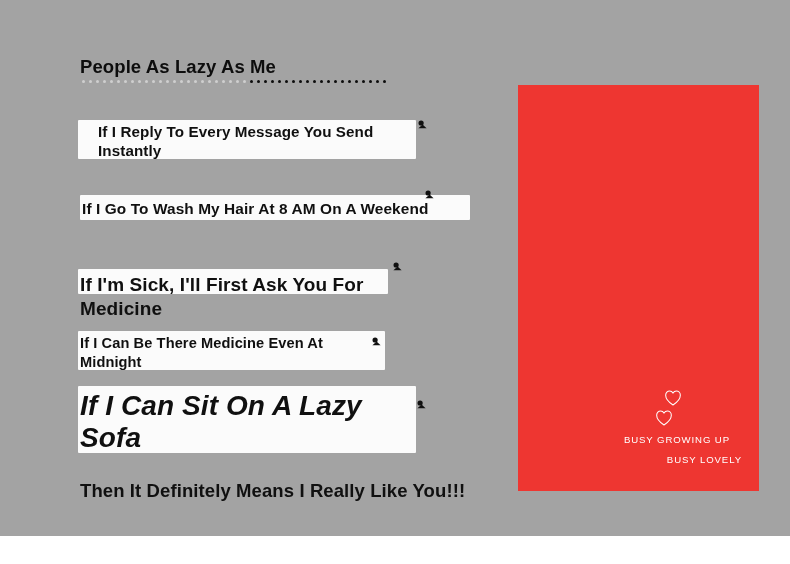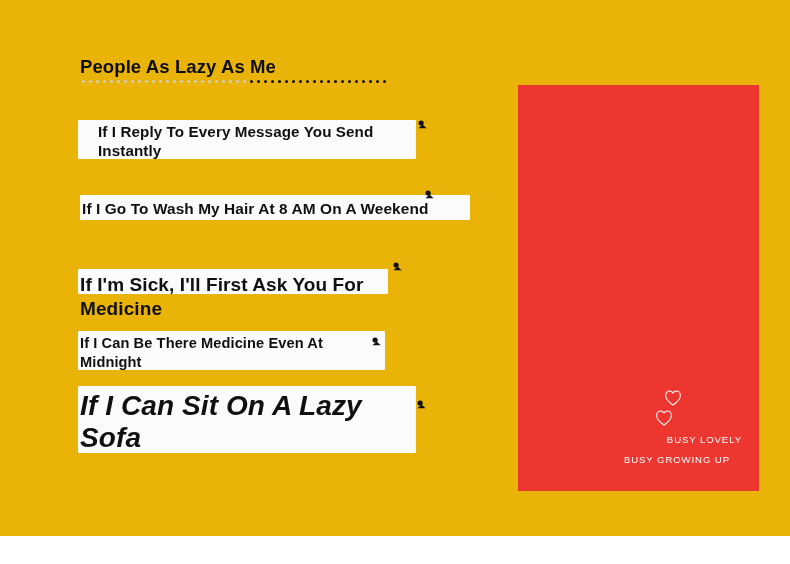"People As Lazy As Me" #poster { background: #eab308 -> #a3a3a3 }
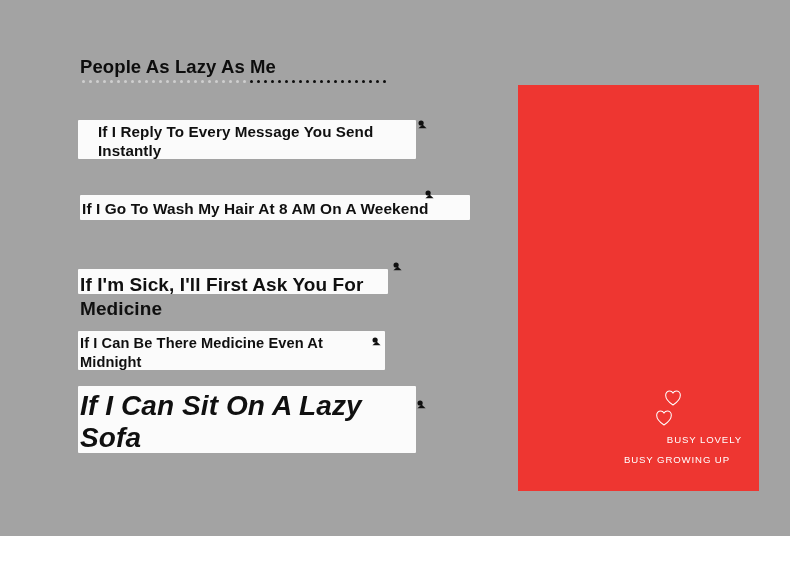"BUSY LOVELY" div { order: before "BUSY GROWING UP" -> after "BUSY GROWING UP" }
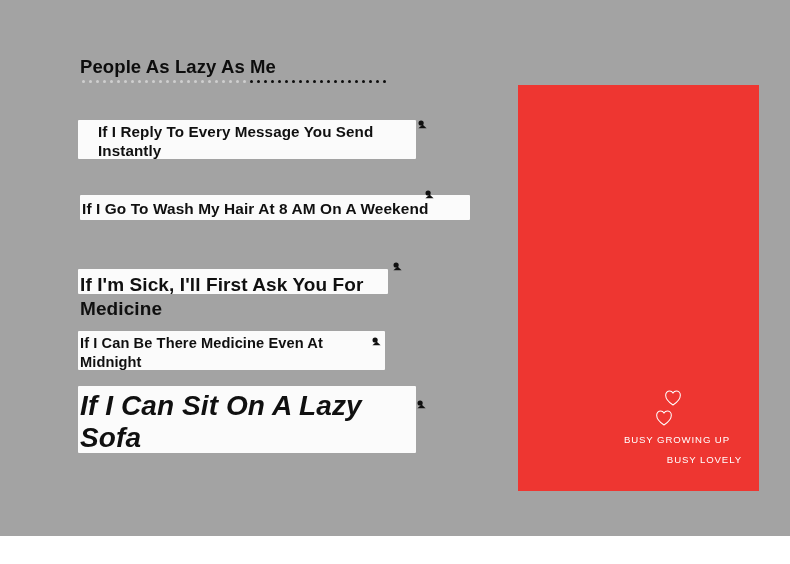"Then It Definitely Means I" div.line-block { html: none -> <div> <div>Then It Definitely Means I Really Like You!!!</div> </div> }
